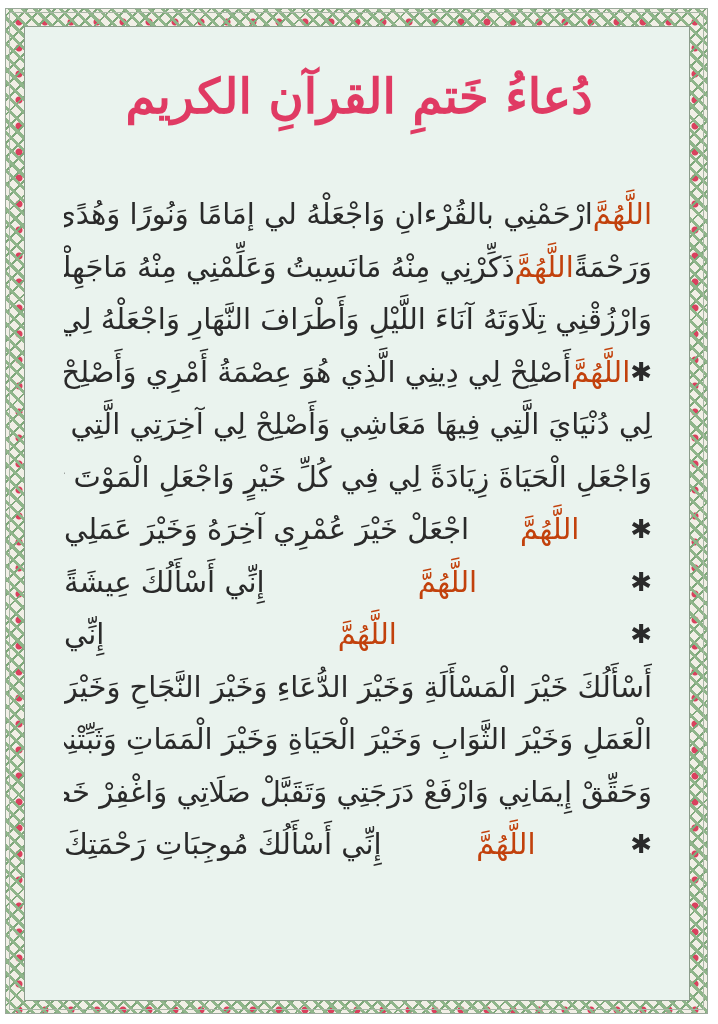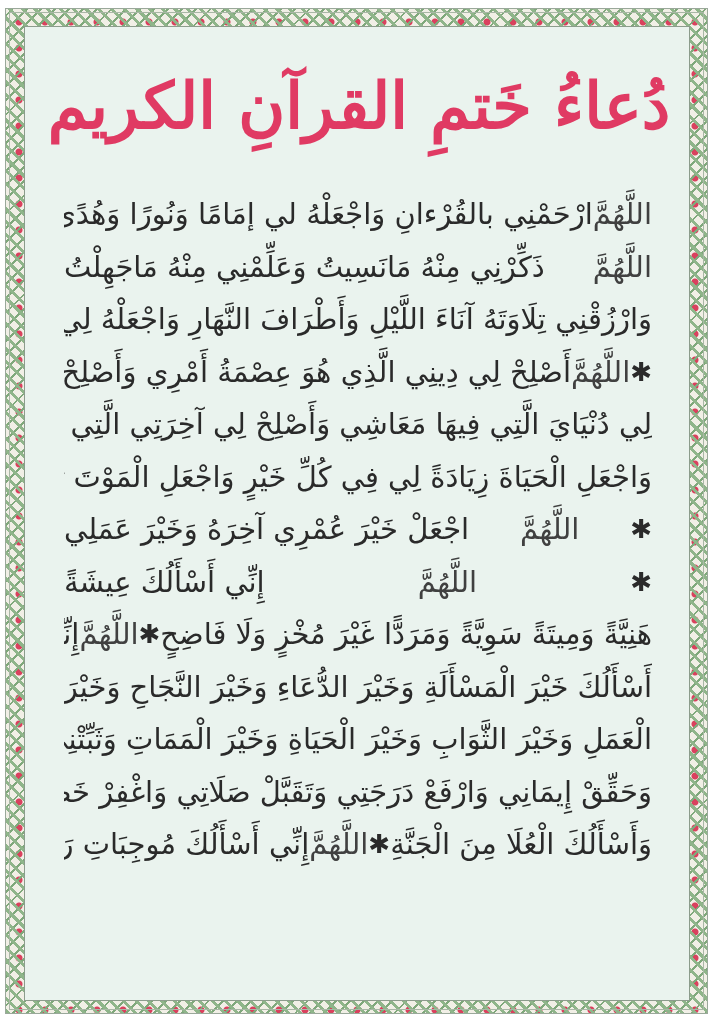"دُعاءُ خَتمِ القرآنِ الكريم" .title { font-size: 64px -> 48px }
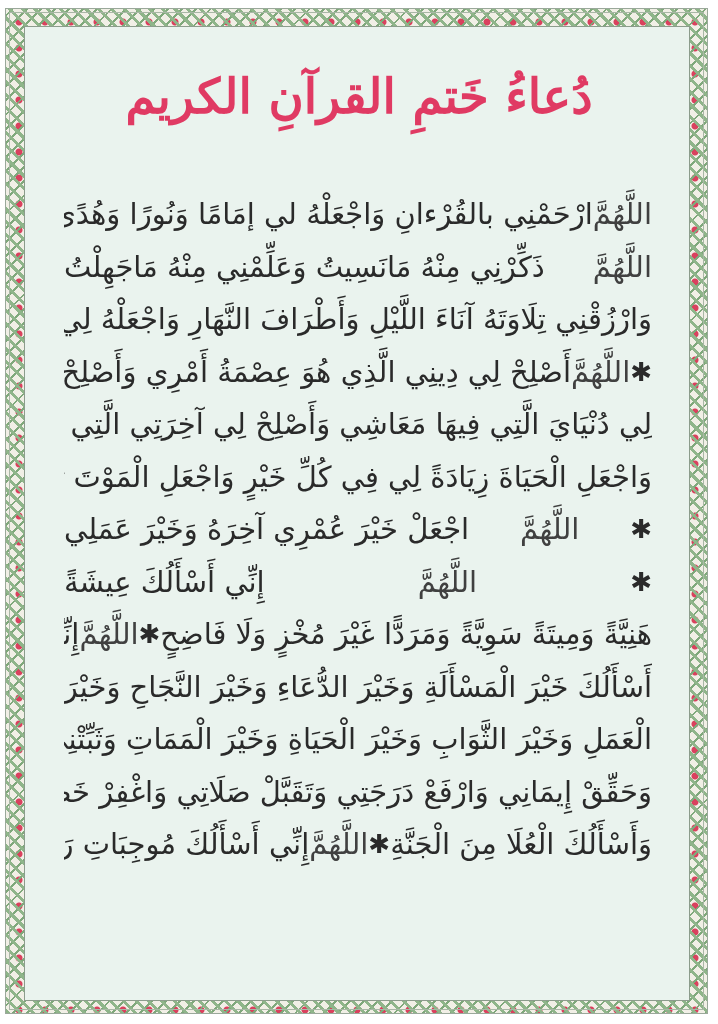"اللَّهُمَّ" .red { color: #404040 -> #c2410c }
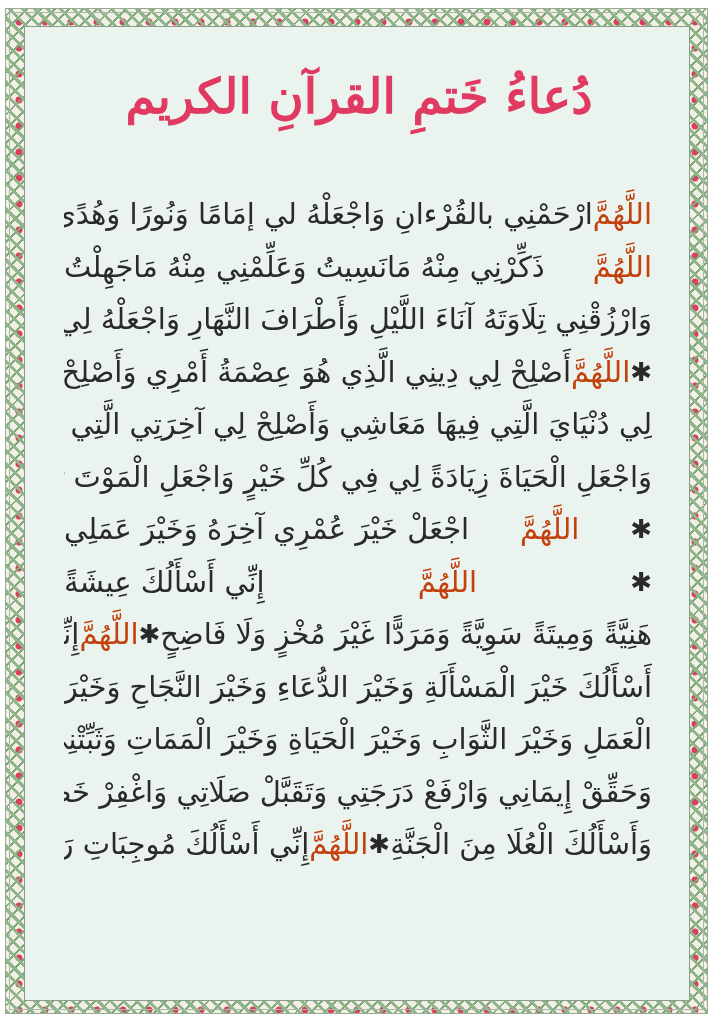"وَرَحْمَةً" span.seg { html: none -> <span>وَرَحْمَةً</span> }
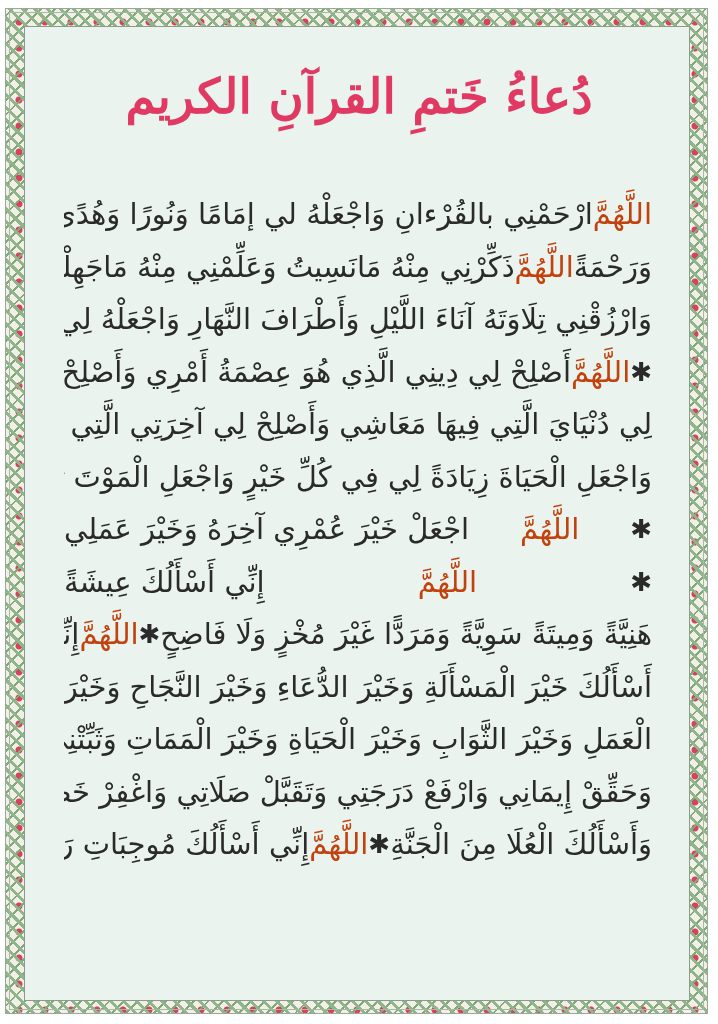"هَنِيَّةً وَمِيتَةً سَوِيَّةً وَمَرَدًّا" span.seg { html: <span>هَنِيَّةً وَمِيتَةً سَوِيَّةً وَمَرَدًّا غَيْرَ مُخْزٍ وَلَا فَاضِحٍ</span> -> none }
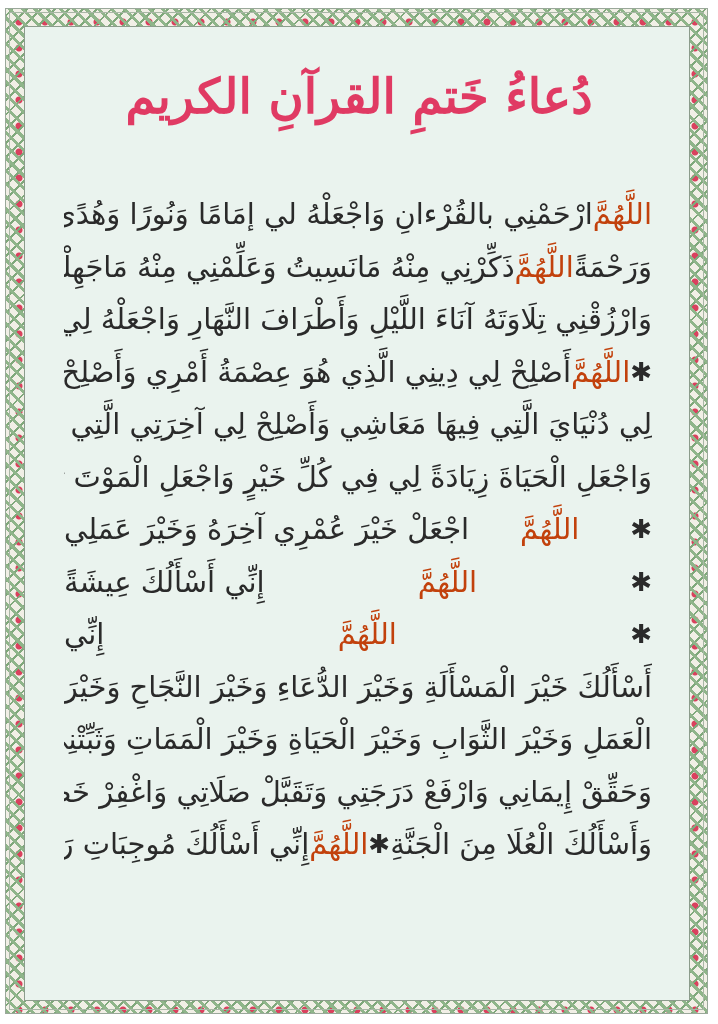"وَأَسْأَلُكَ الْعُلَا مِنَ الْجَنَّةِ" span.seg { html: <span>وَأَسْأَلُكَ الْعُلَا مِنَ الْجَنَّةِ</span> -> none }
